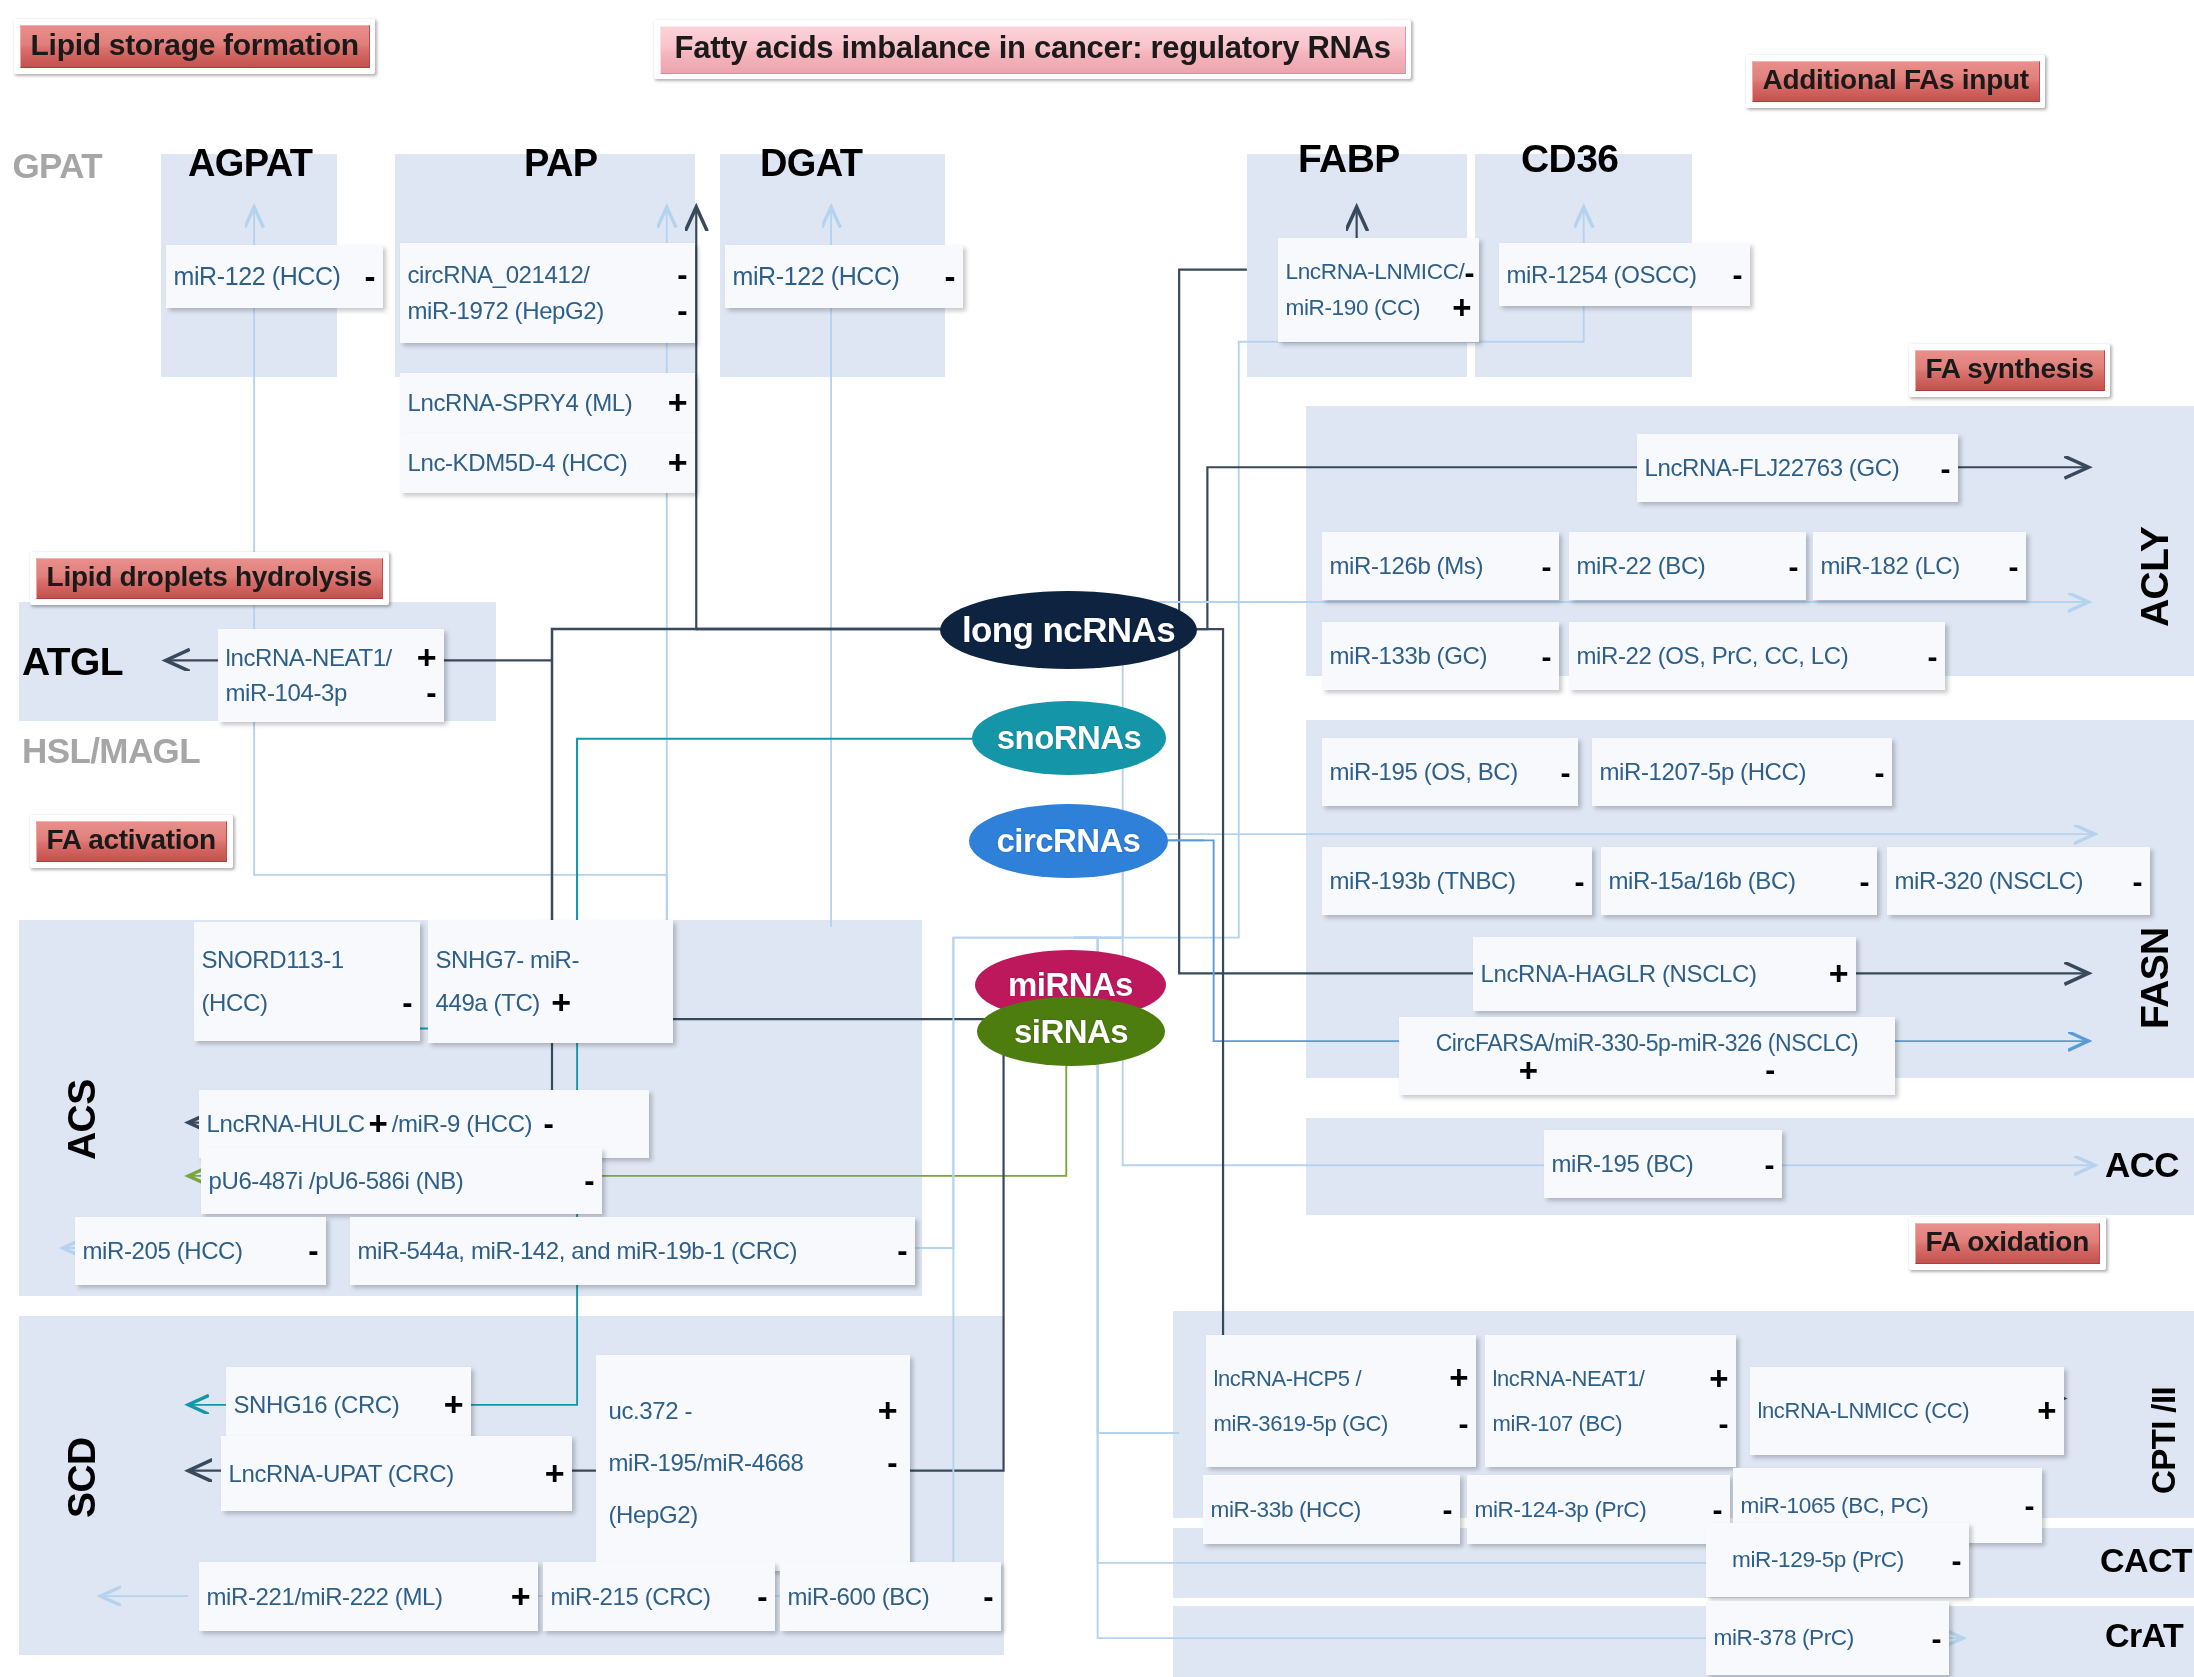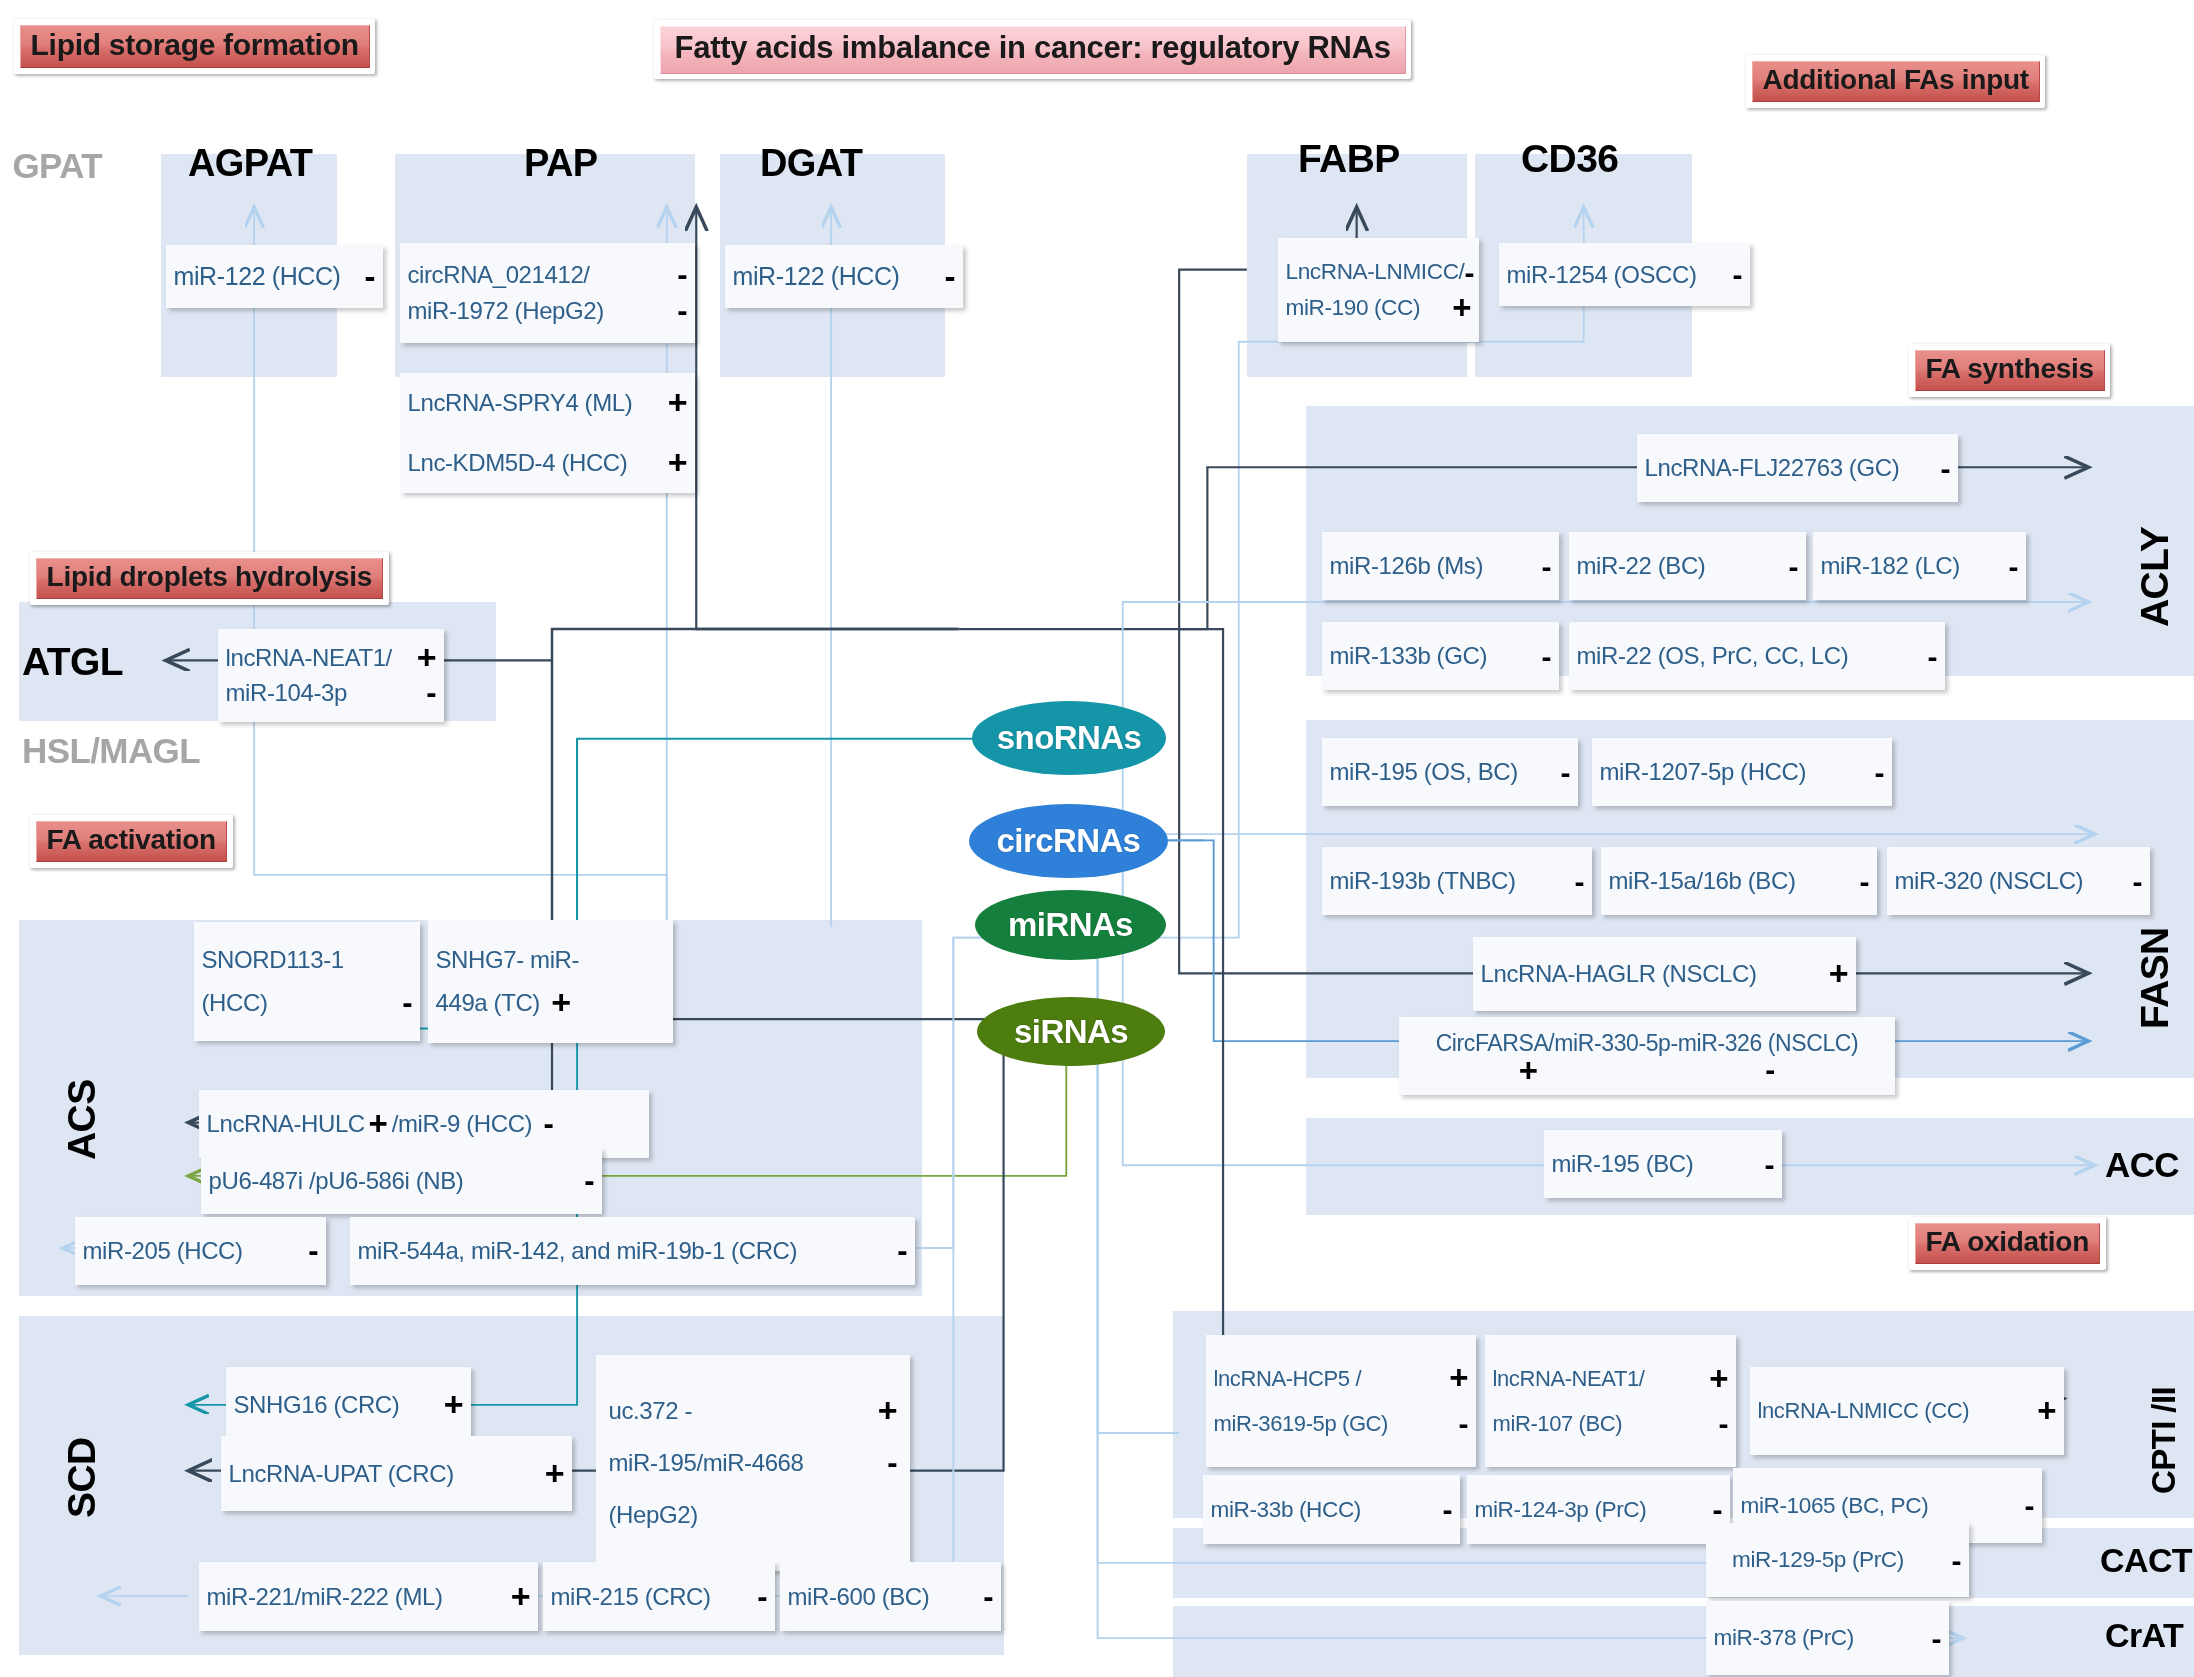"long ncRNAs" div.oval { html: none -> <div> <span>long ncRNAs</span> </div> }
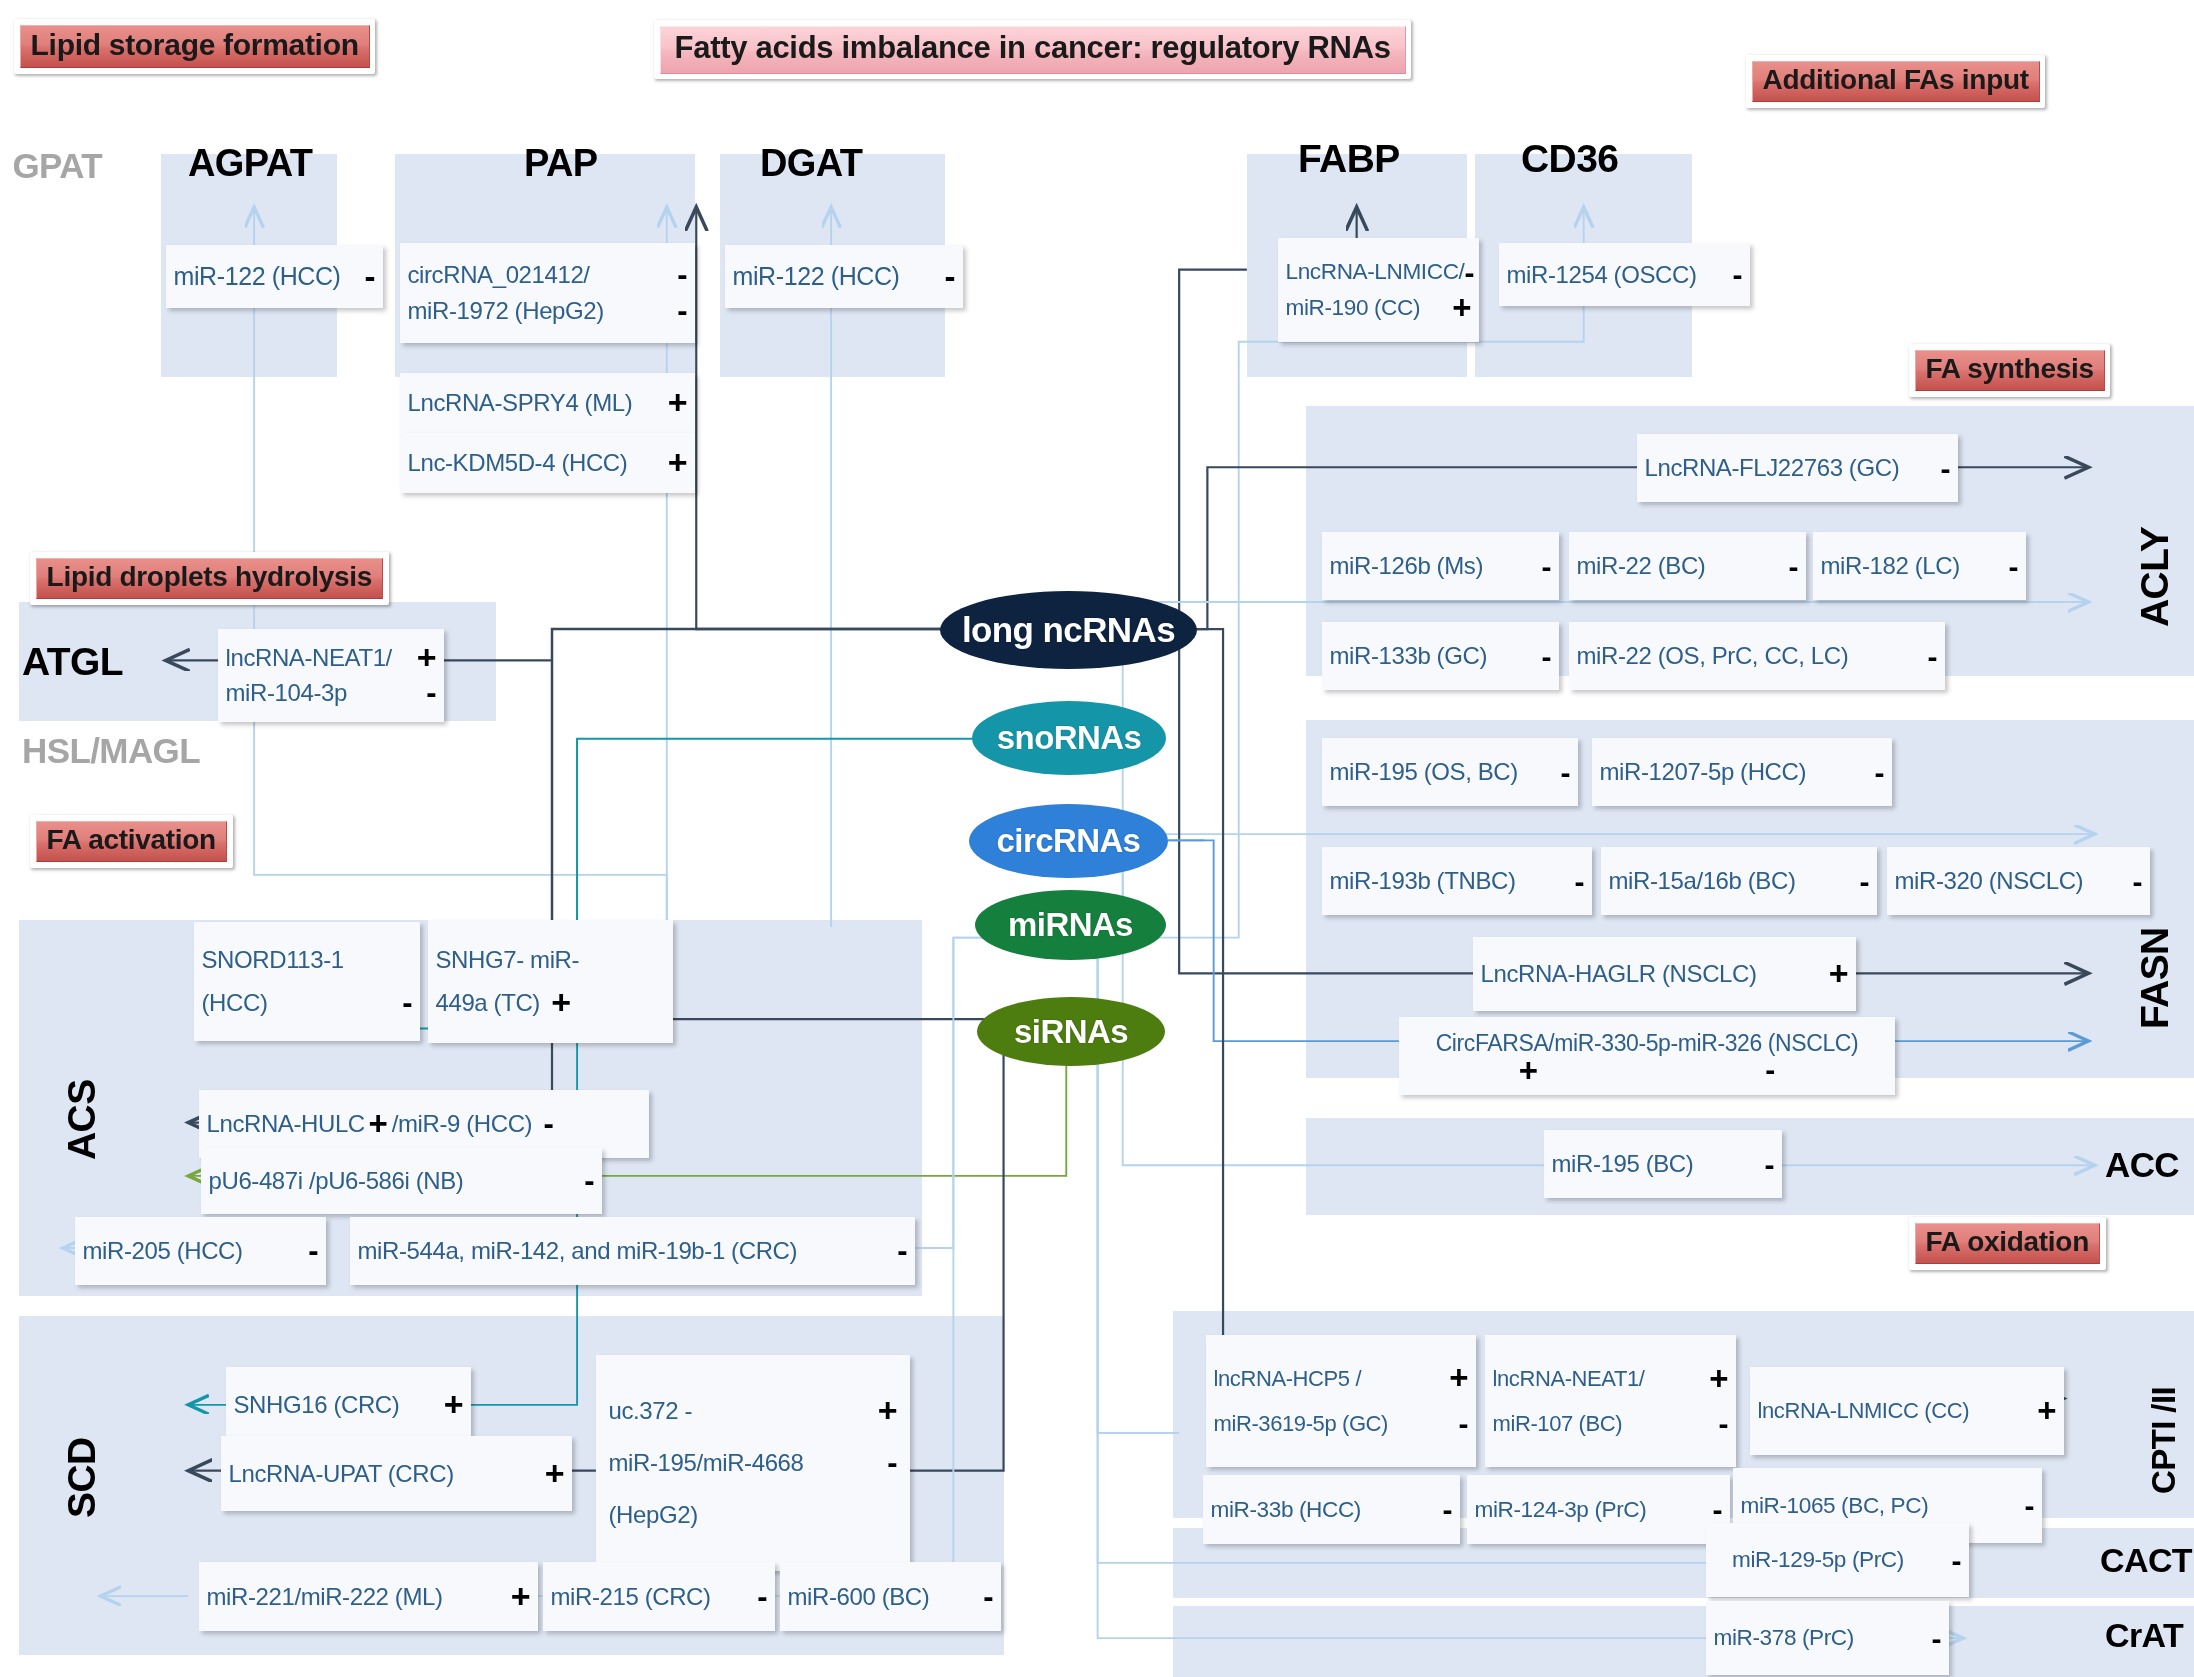"miRNAs" div.oval { background: #15803d -> #be185d; top: 890px -> 950px }
